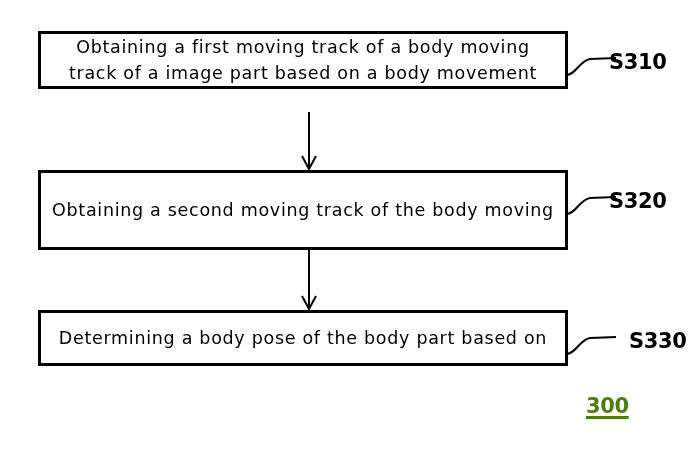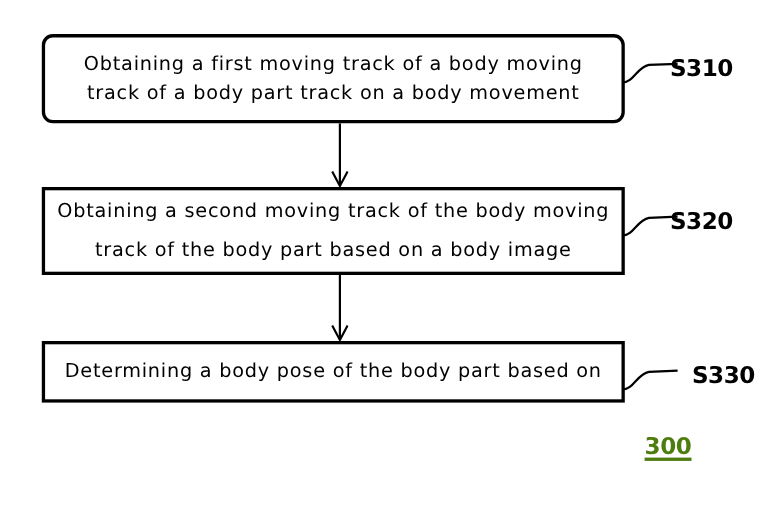"Obtaining a first moving track" .step-box-1 { border-radius: 10px -> none; height: 81px -> 58px }
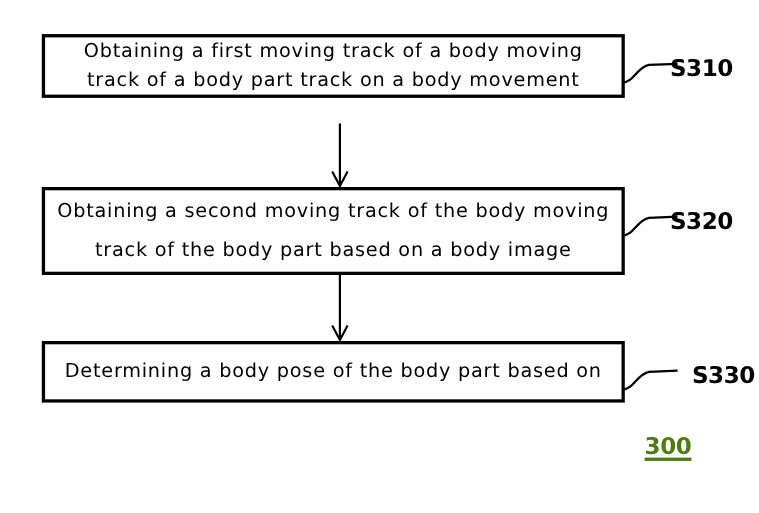"track of a body part" span.step-text { text: body part track -> image part based }
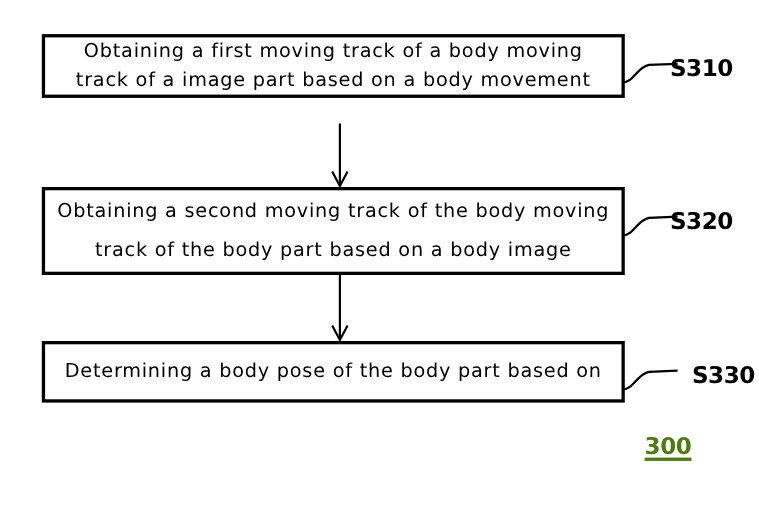"track of the body part" span.step-text { html: <span>track of the body part based on a body image</span> -> none }
